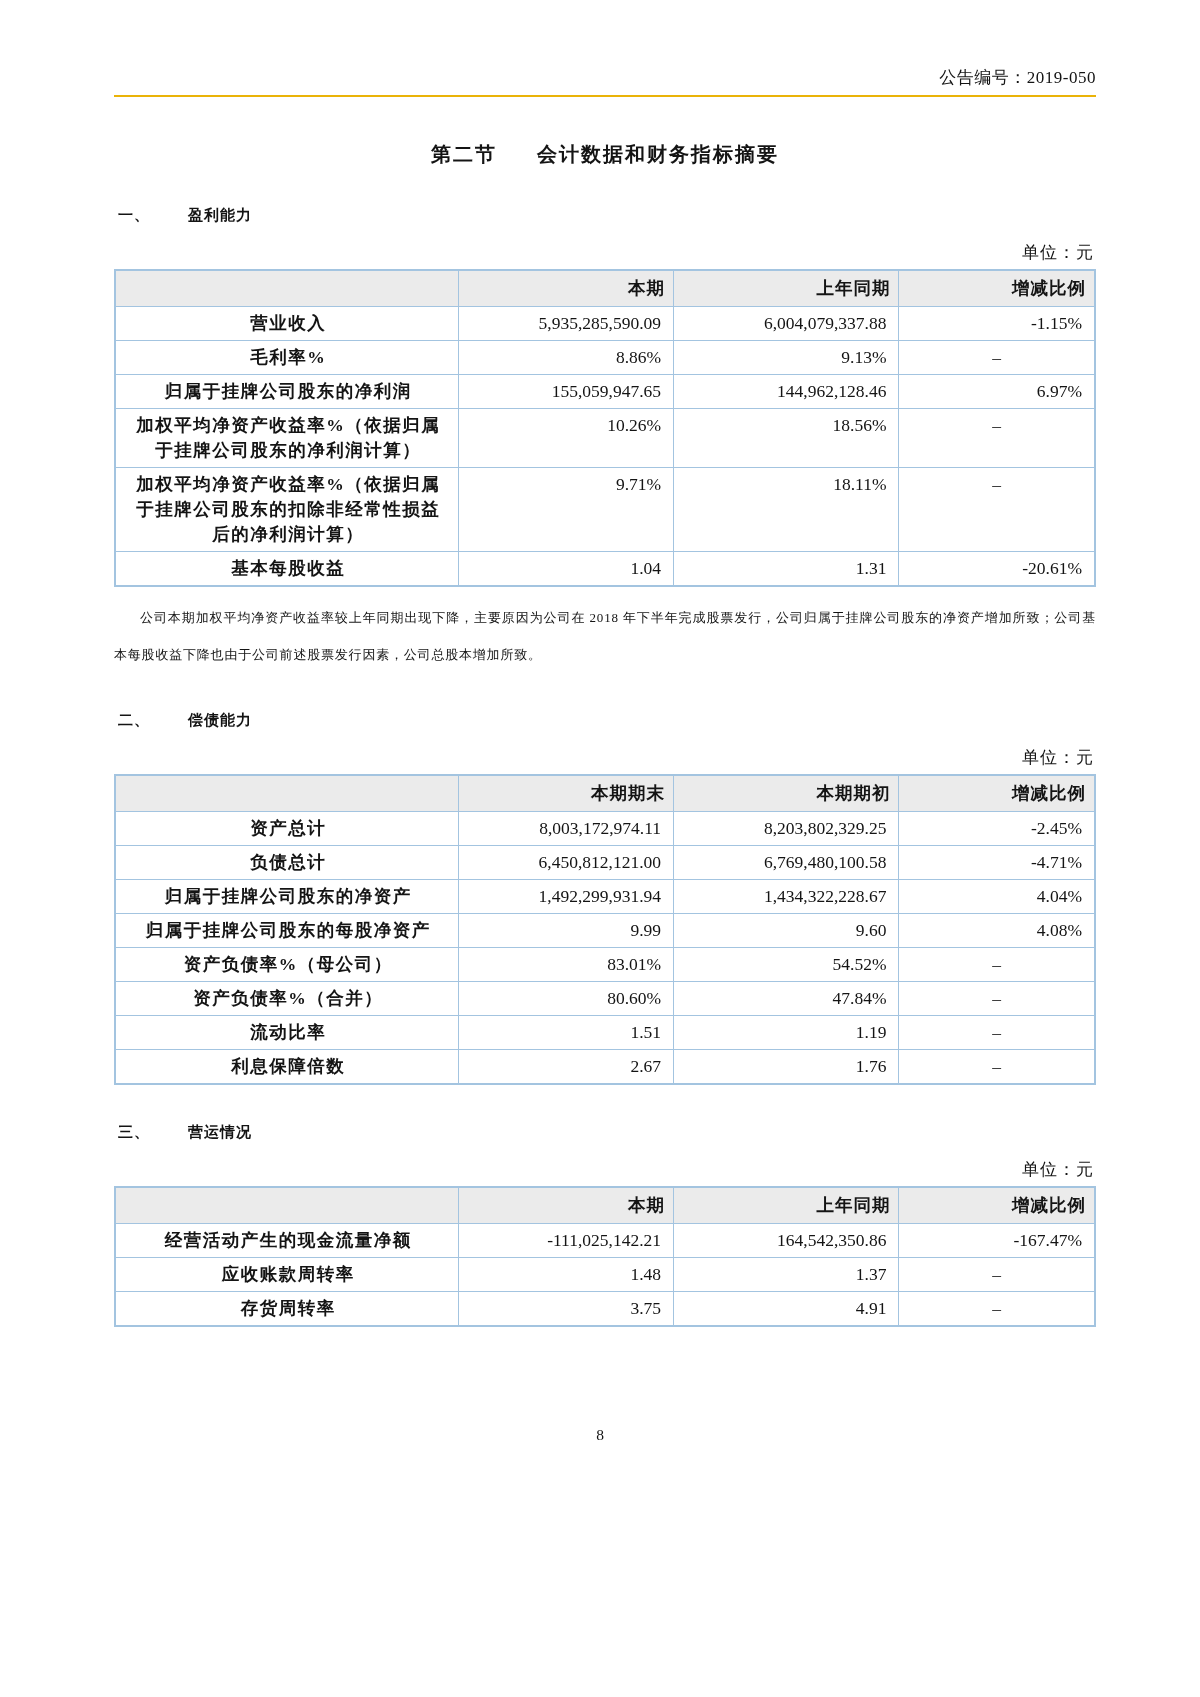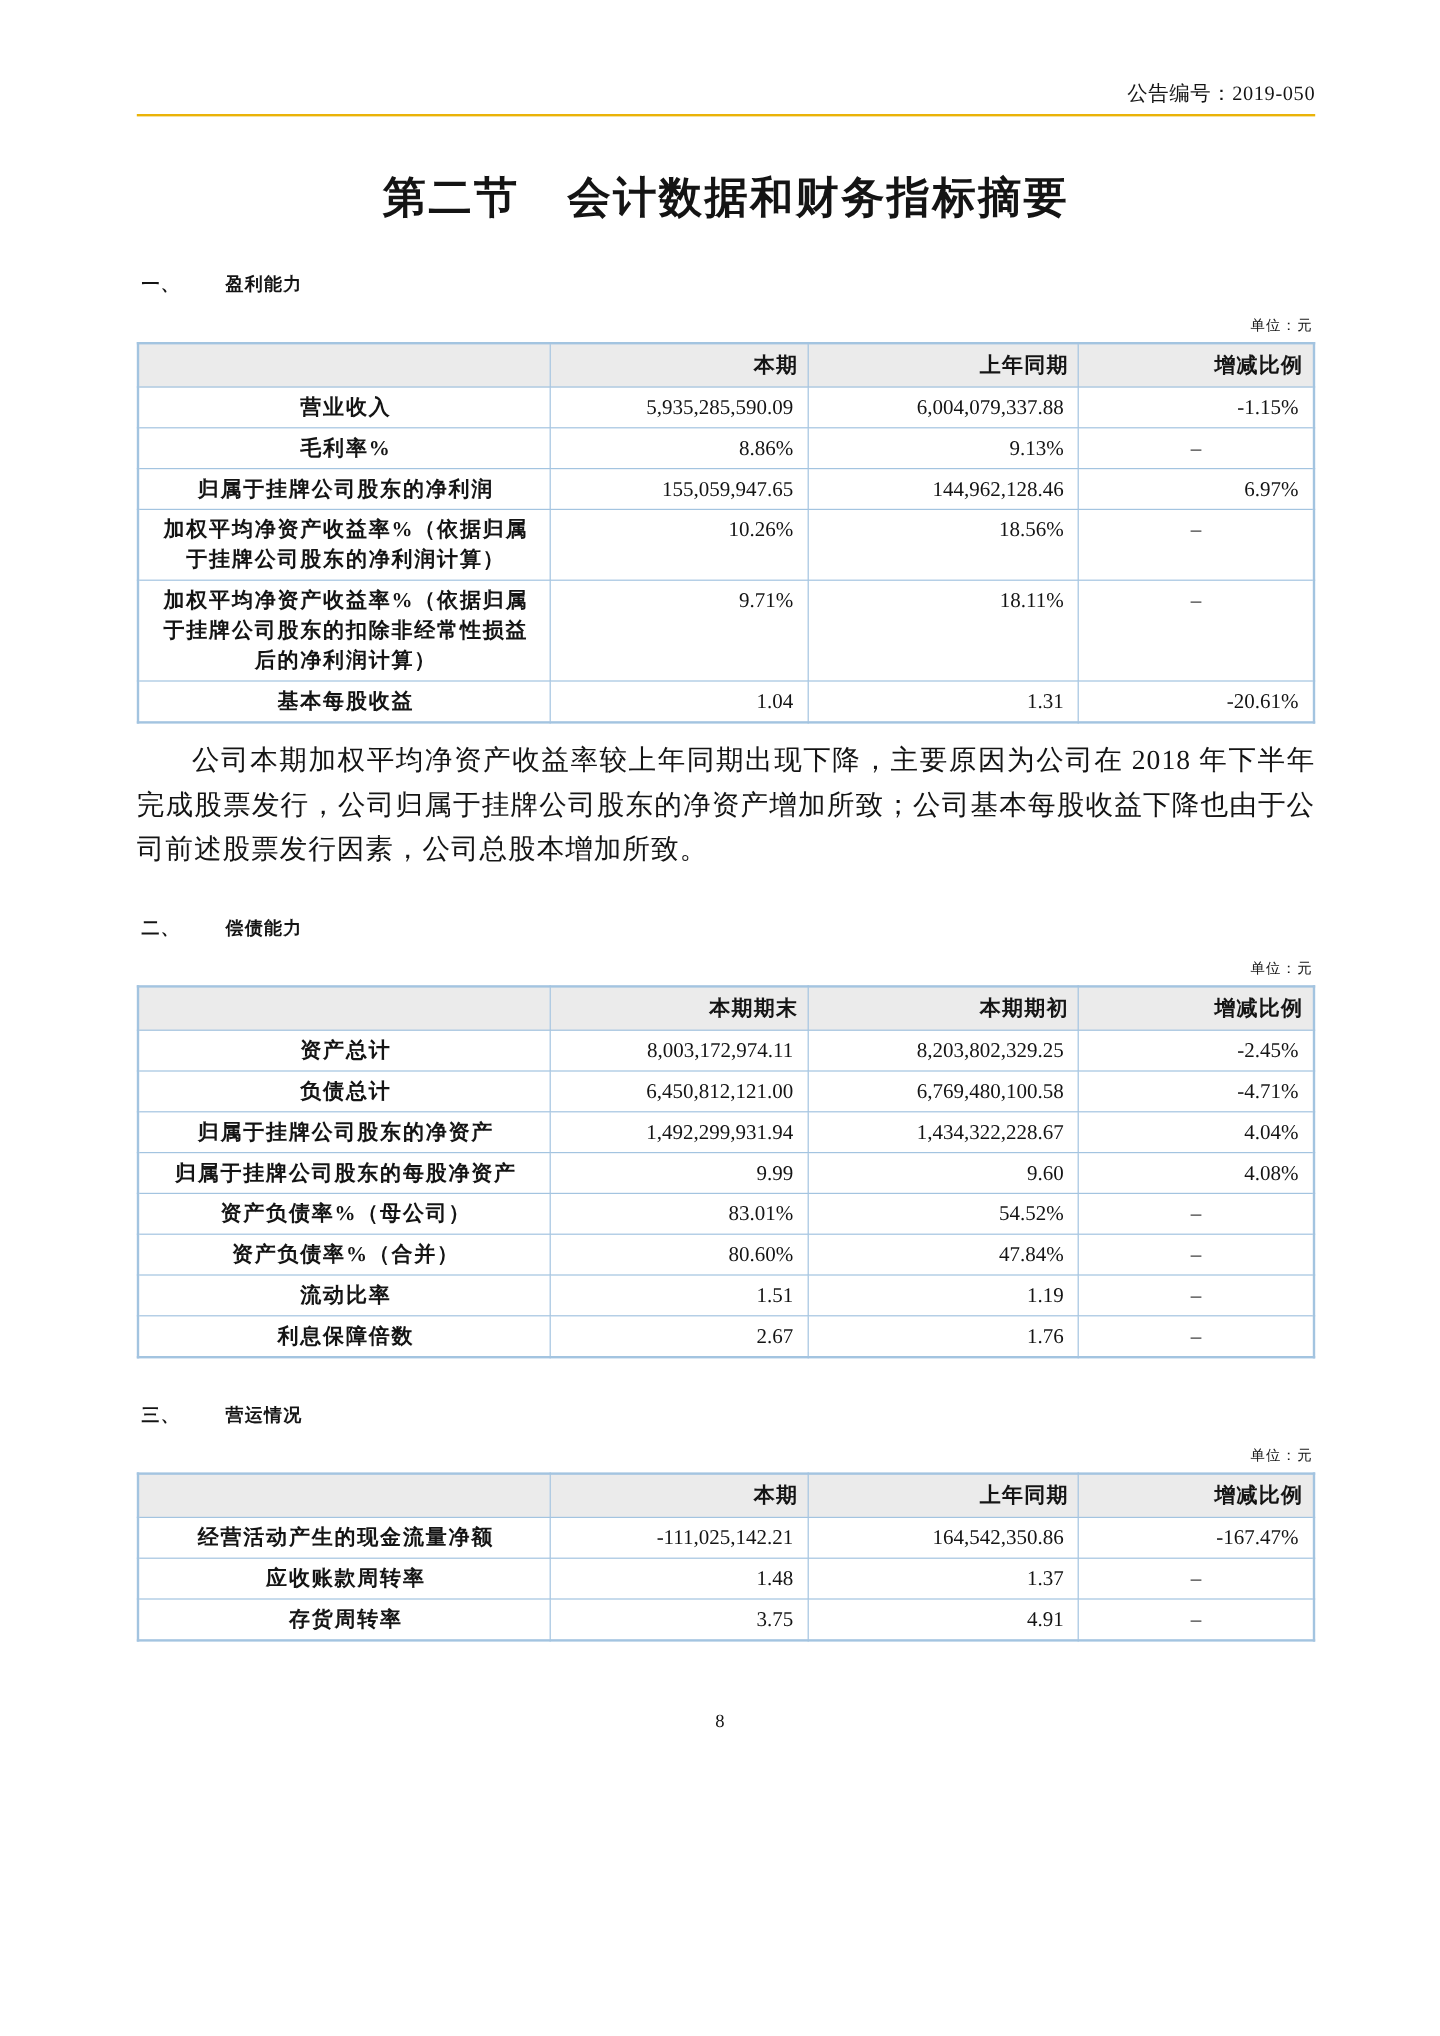"第二节 会计数据和财务指标摘要" .title { font-size: 36px -> 20px }
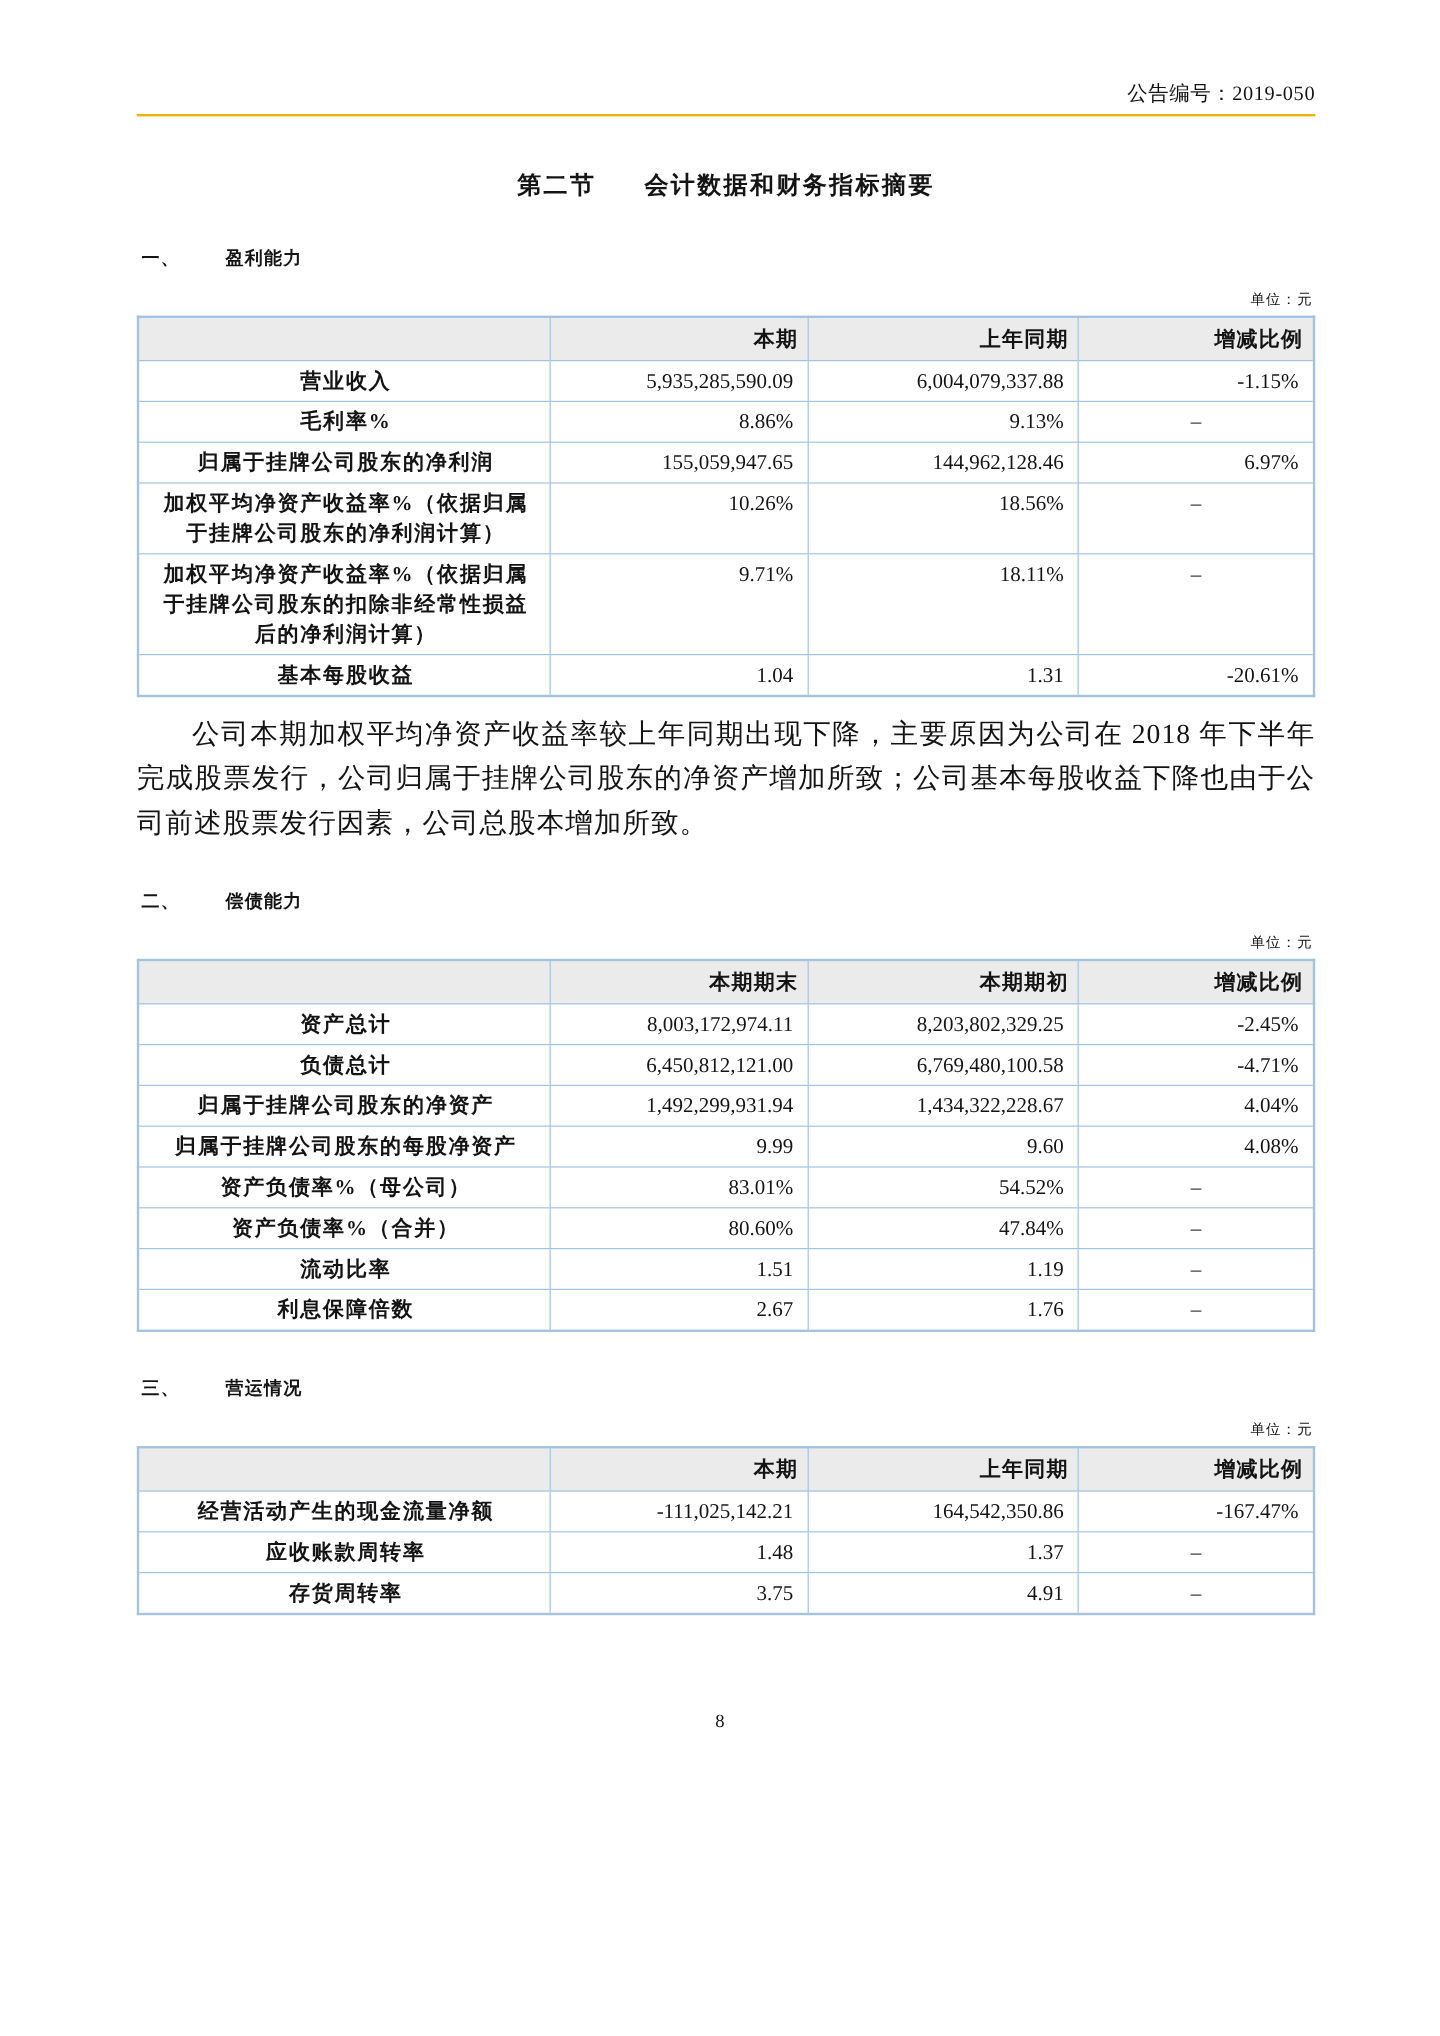"单位：元" .unit { font-size: 12px -> 17px }
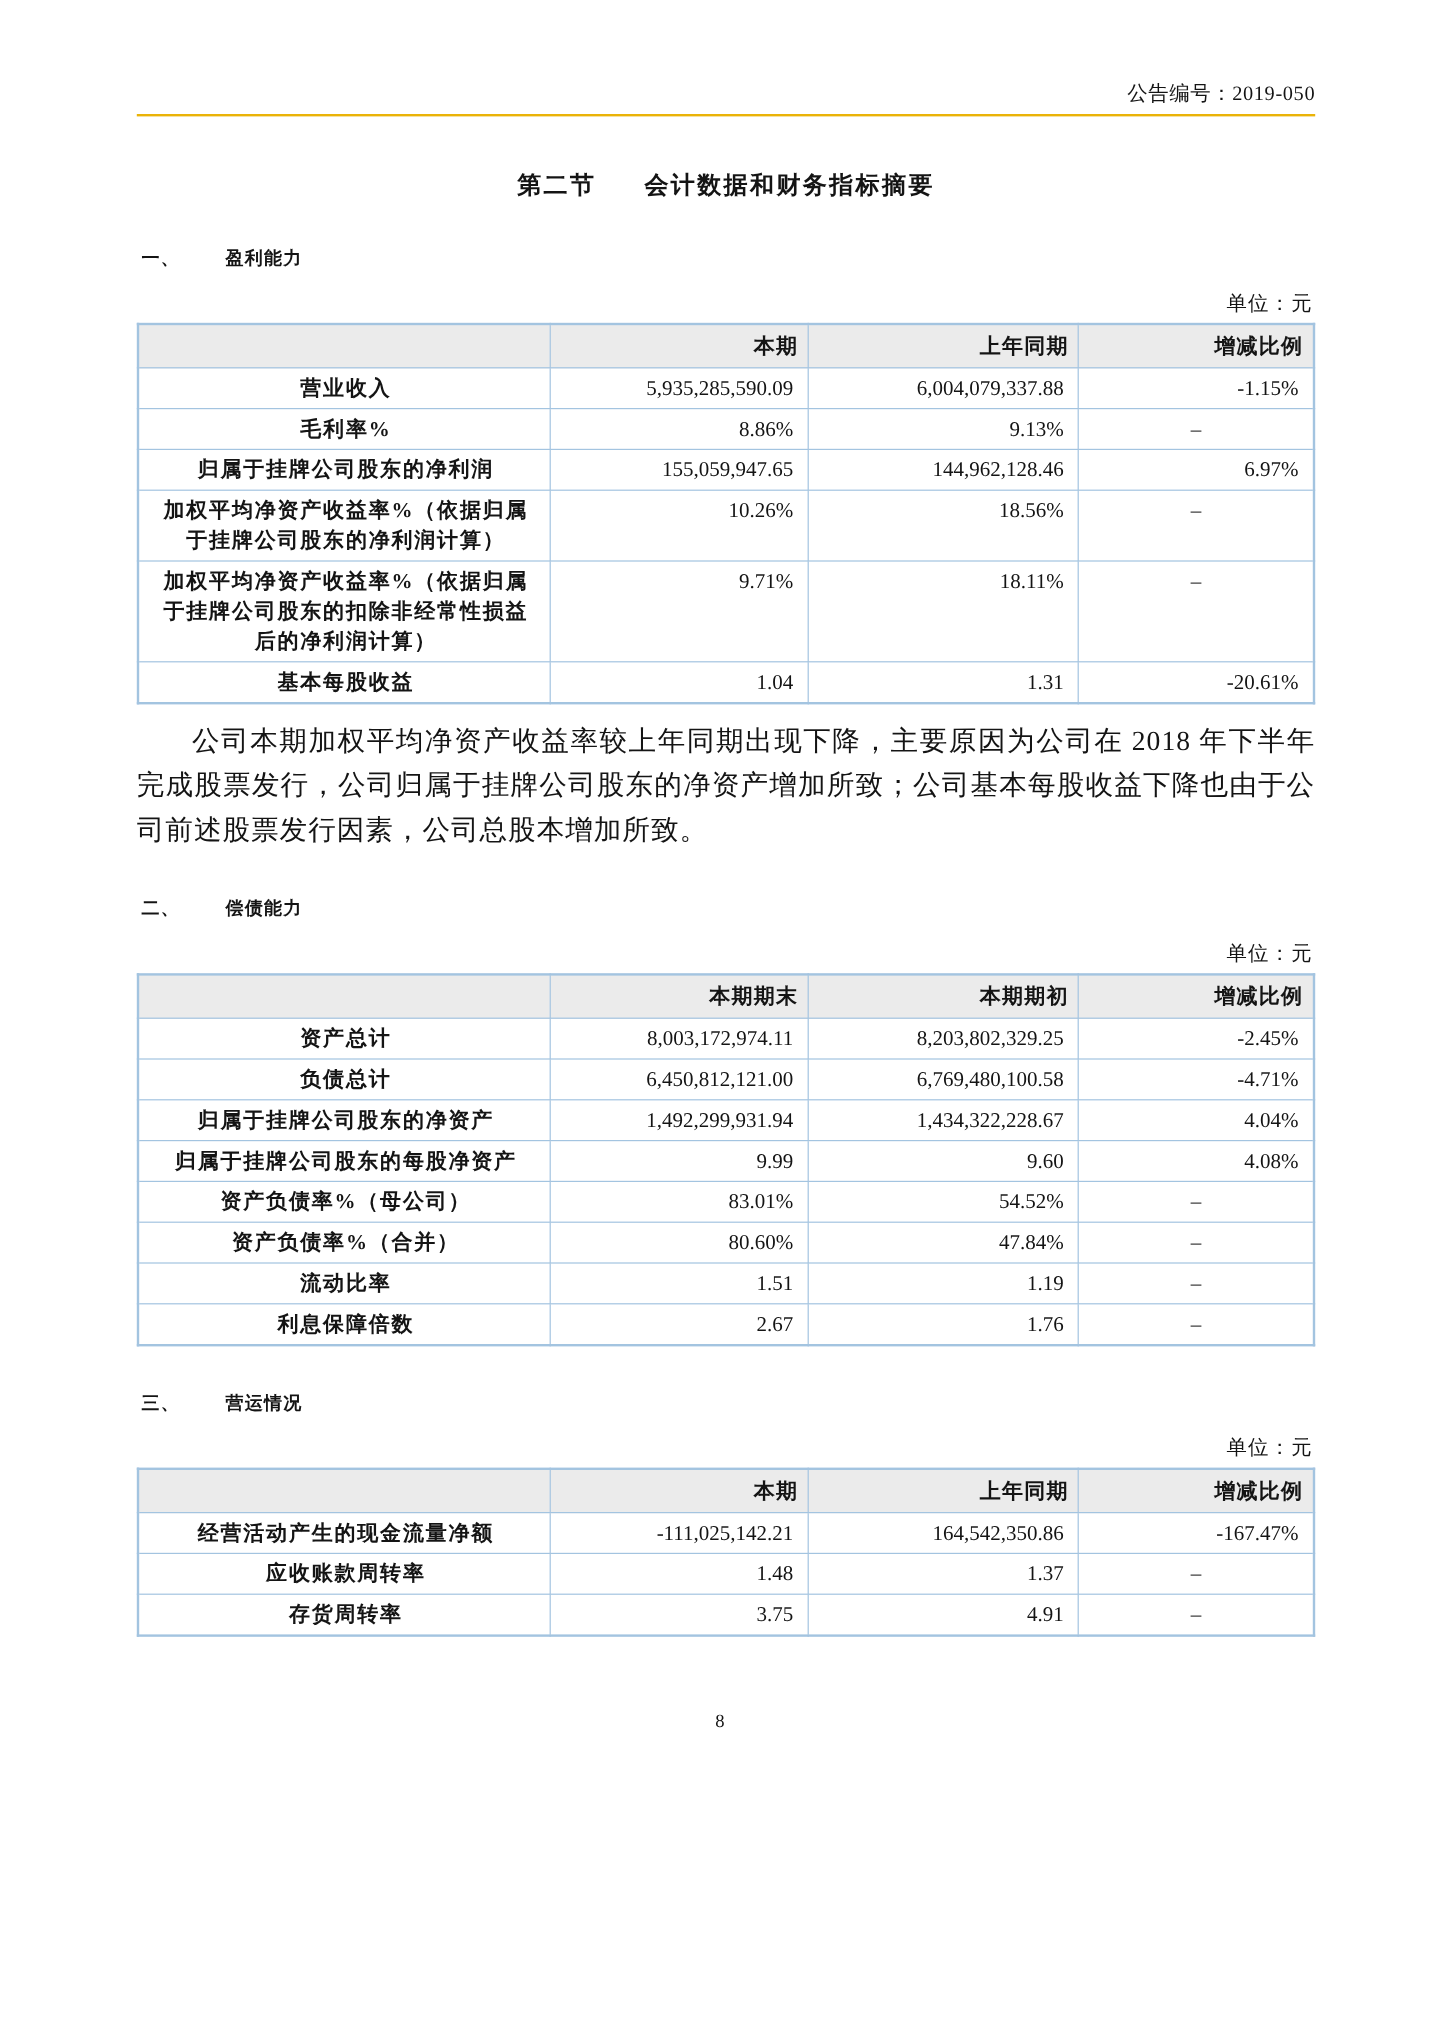"公司本期加权平均净资产收益率较上年同期出现下降，主要原因为公司在 2018" .note { font-size: 23px -> 13px }
